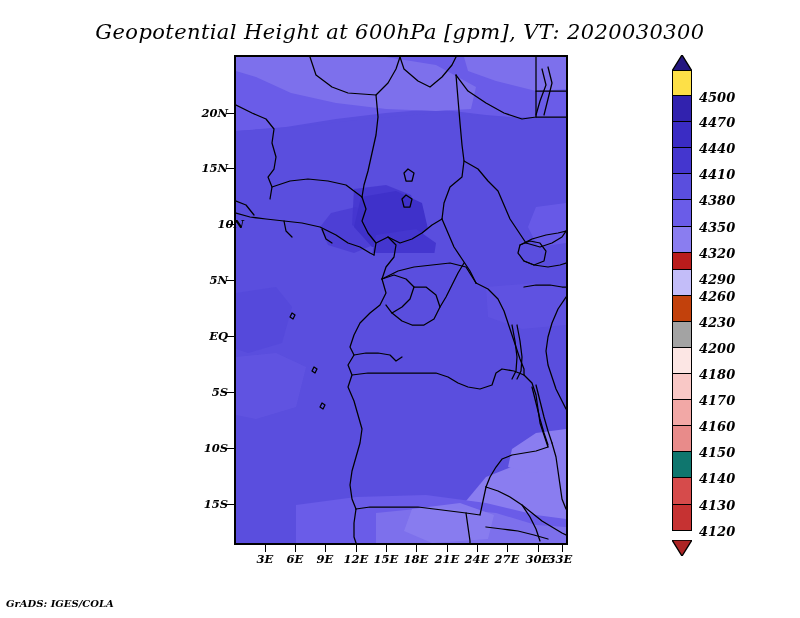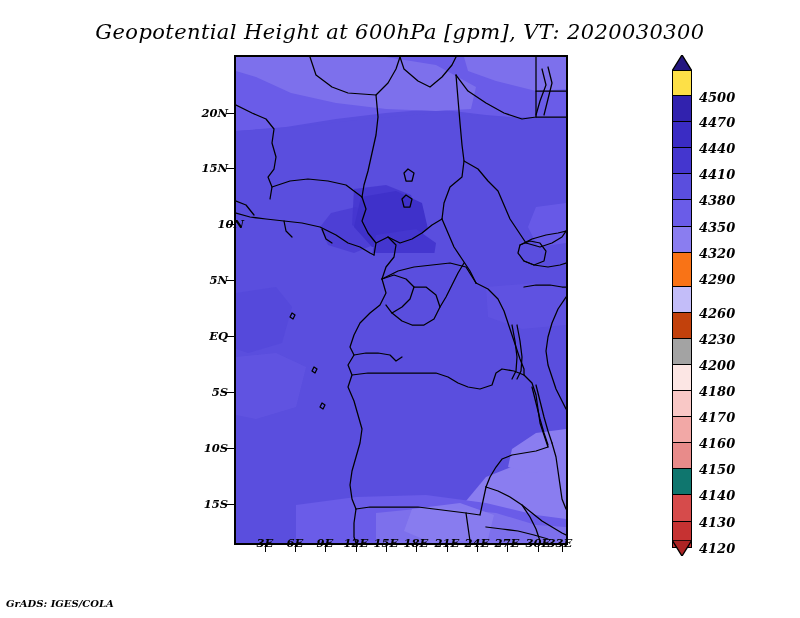"4290" div.swatch { background: #f97316 -> #b91c1c; height: 34px -> 17px }
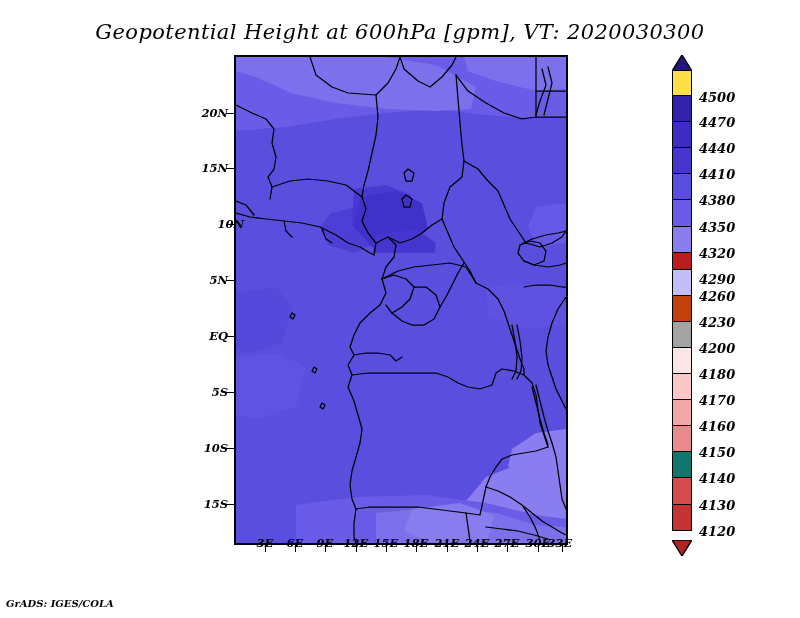"3E" .xlab { top: 536px -> 552px }
